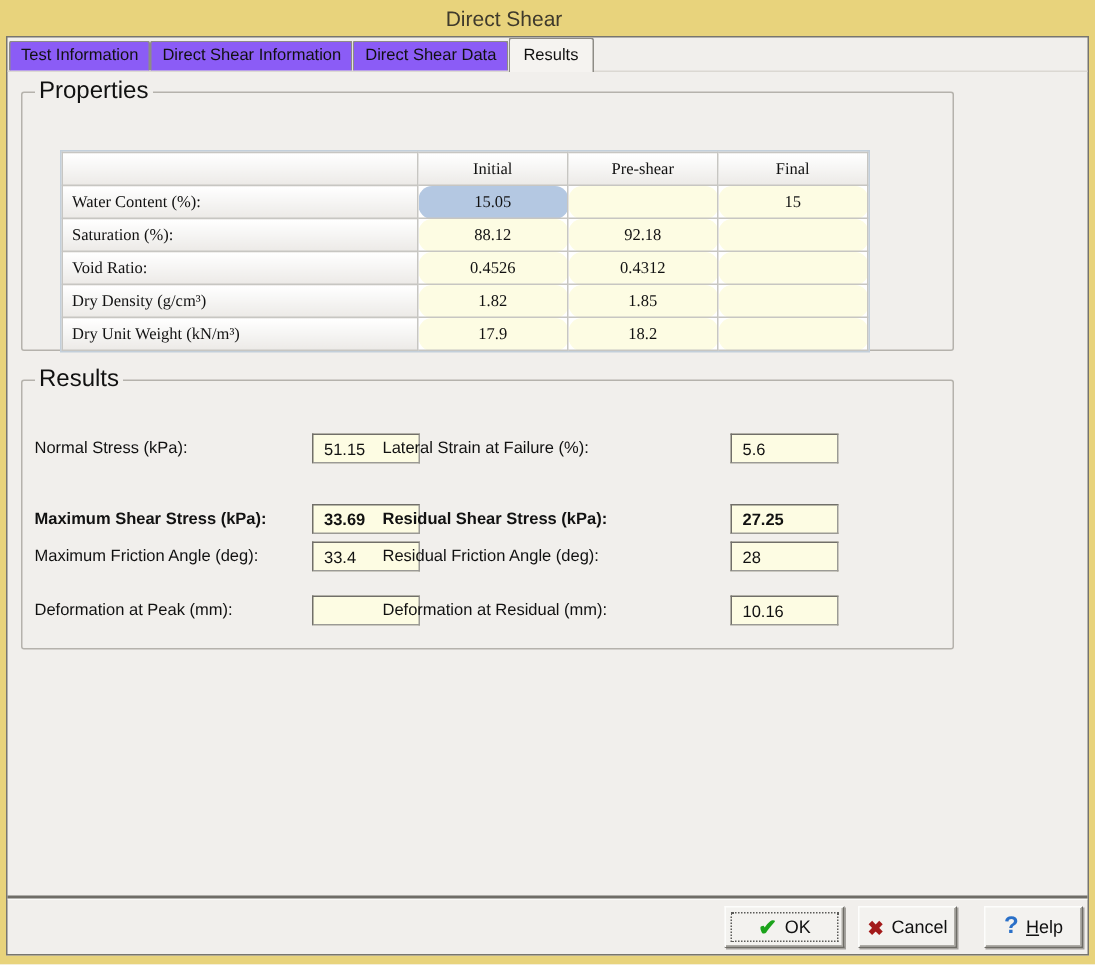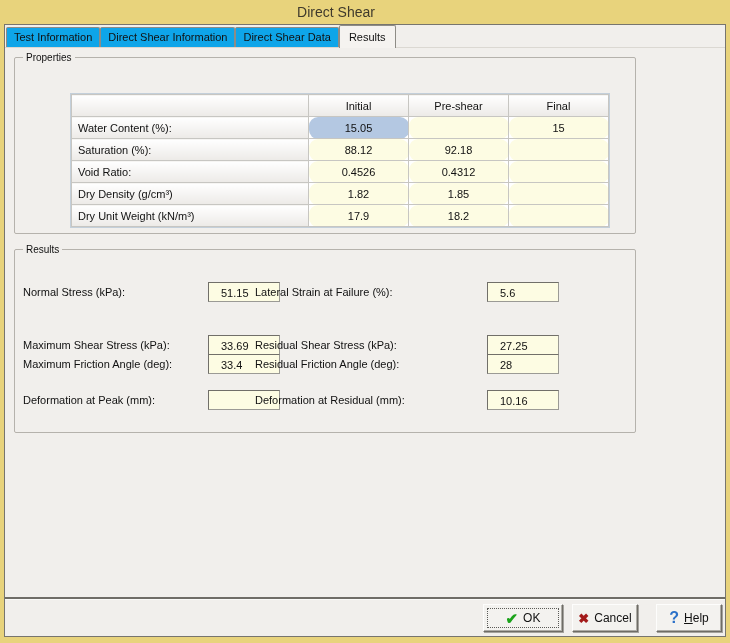"Test Information" .tab { background: #0ea5e9 -> #8b5cf6 }
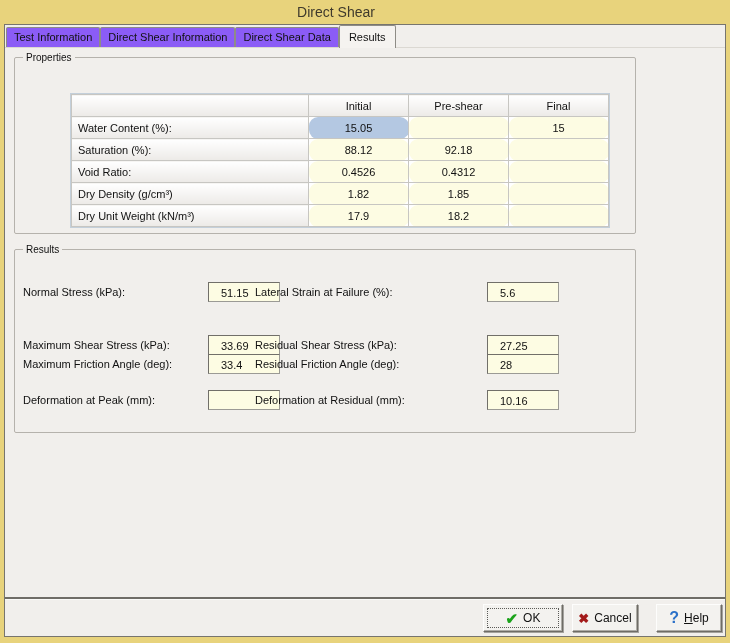"Properties" .groupbox legend { font-size: 10px -> 16px }
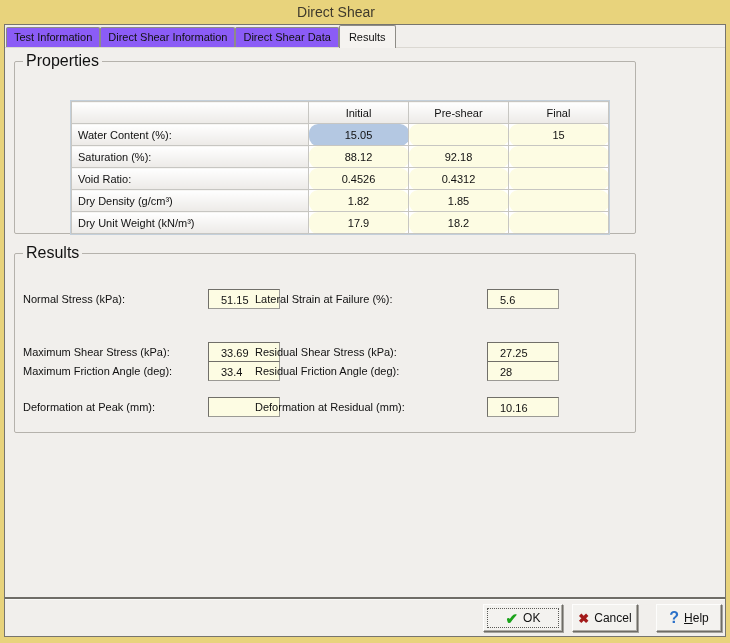"Initial" .grid { font-family: none -> Liberation Serif, serif; left: 56px -> 26px }
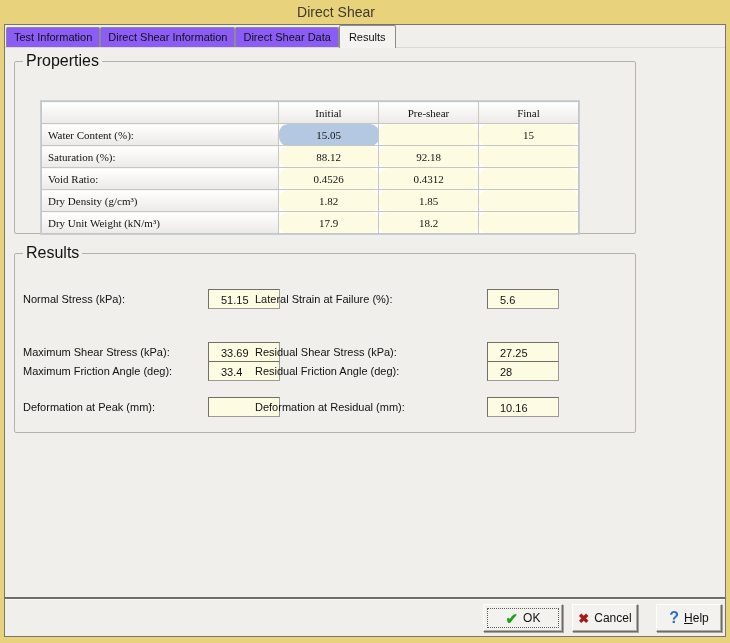"51.15" .finput { padding: 1px 3px 0 12px -> 1px 3px 0 7px }
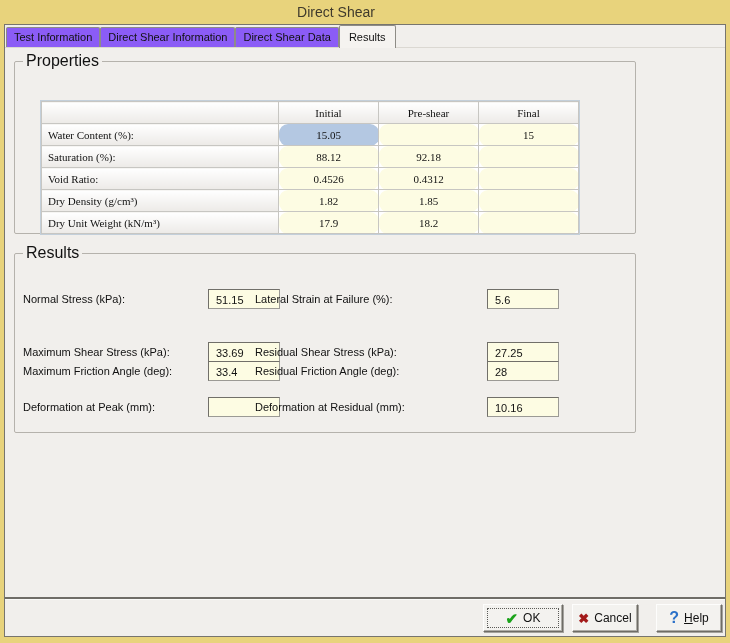"Maximum Shear Stress (kPa):" .r2 { font-weight: none -> bold; top: 80px -> 74px }
